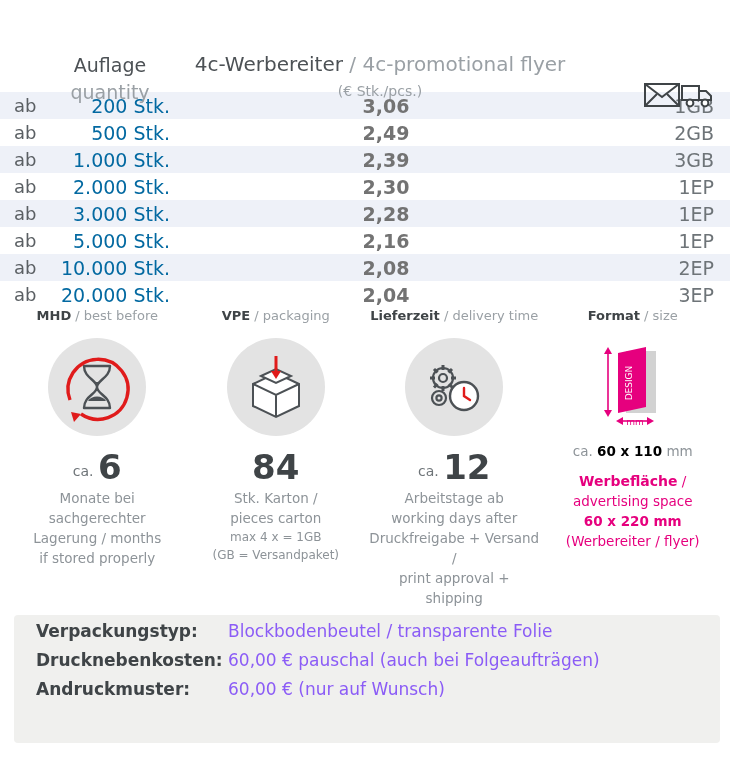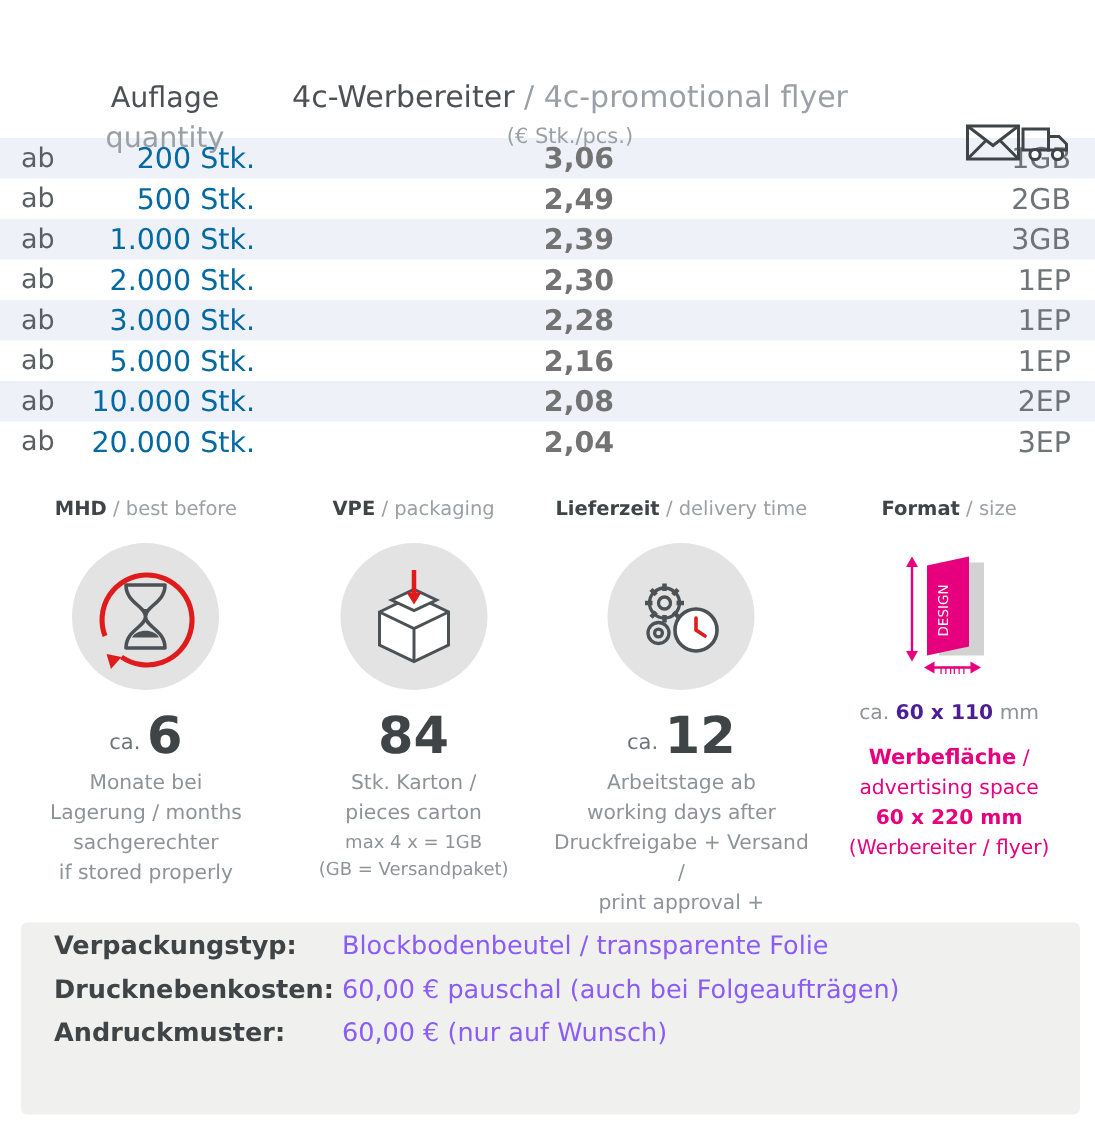"MHD / best before" .features { margin-top: 24px -> 0 }
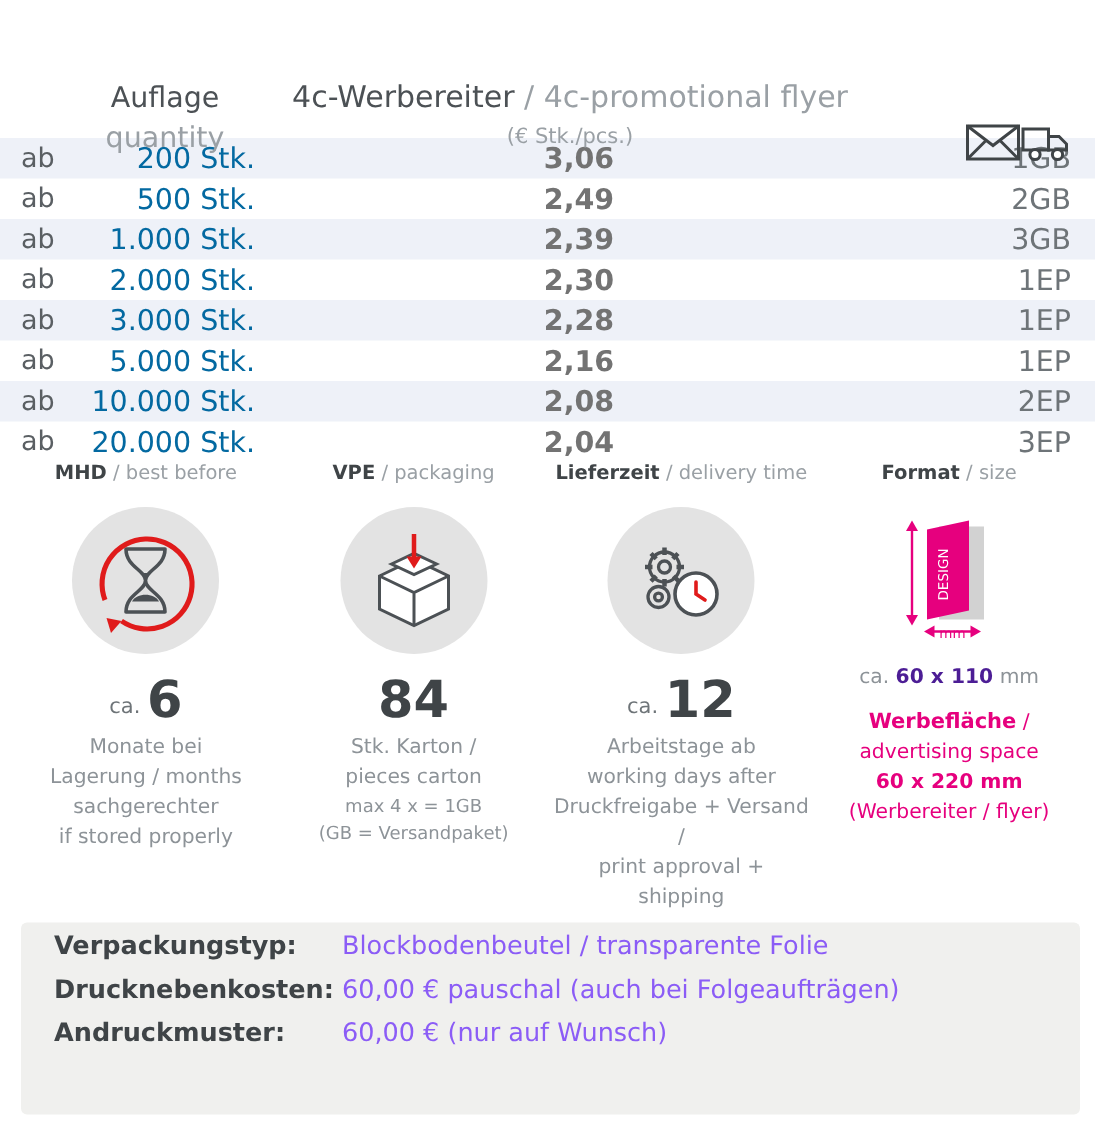"60 x 110" .fmt-line b { color: #4c1d95 -> #000000 }
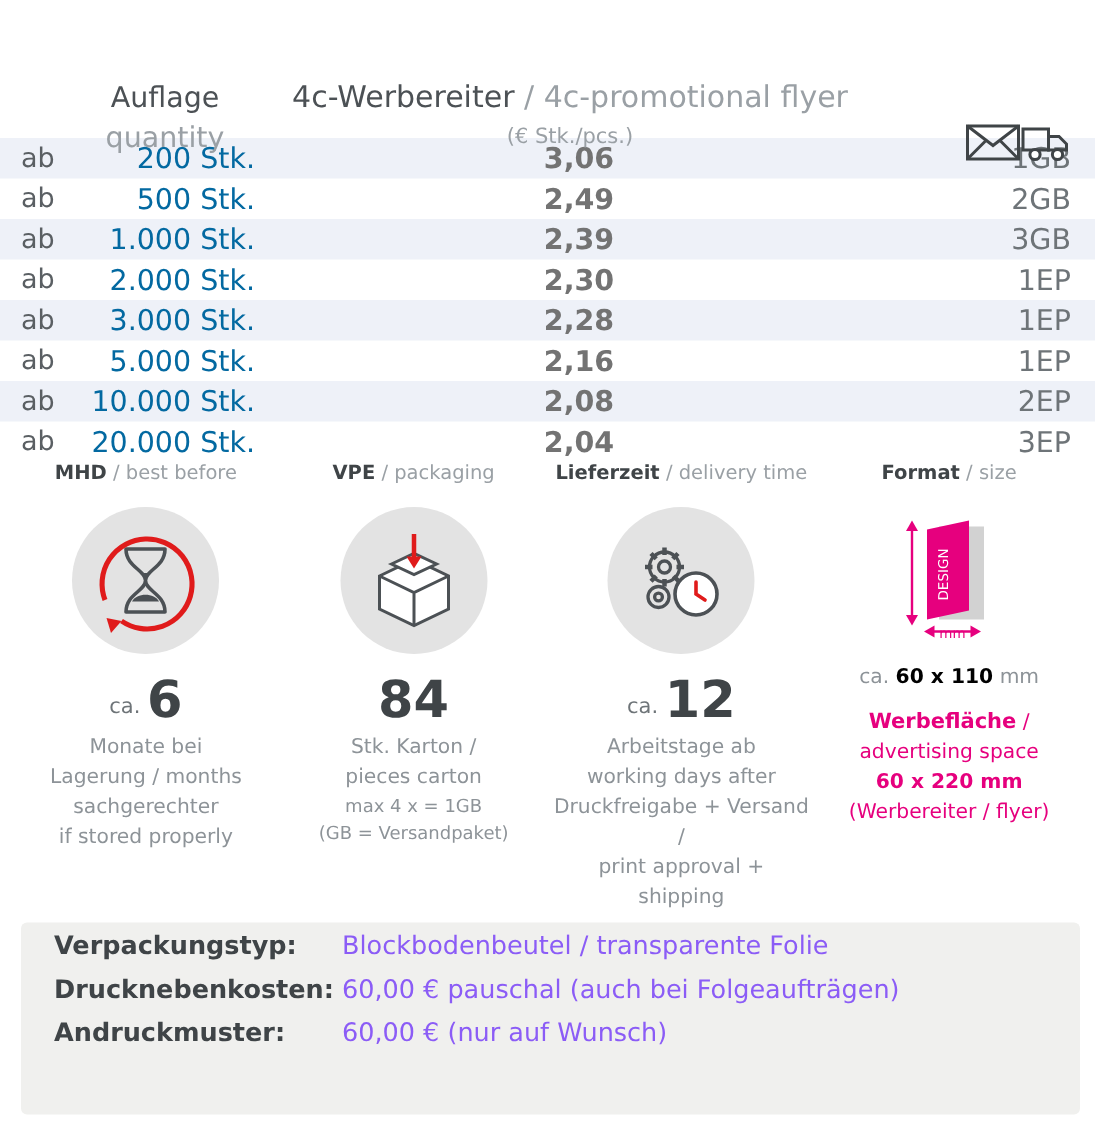"Lagerung / months" div { order: before "sachgerechter" -> after "sachgerechter" }
